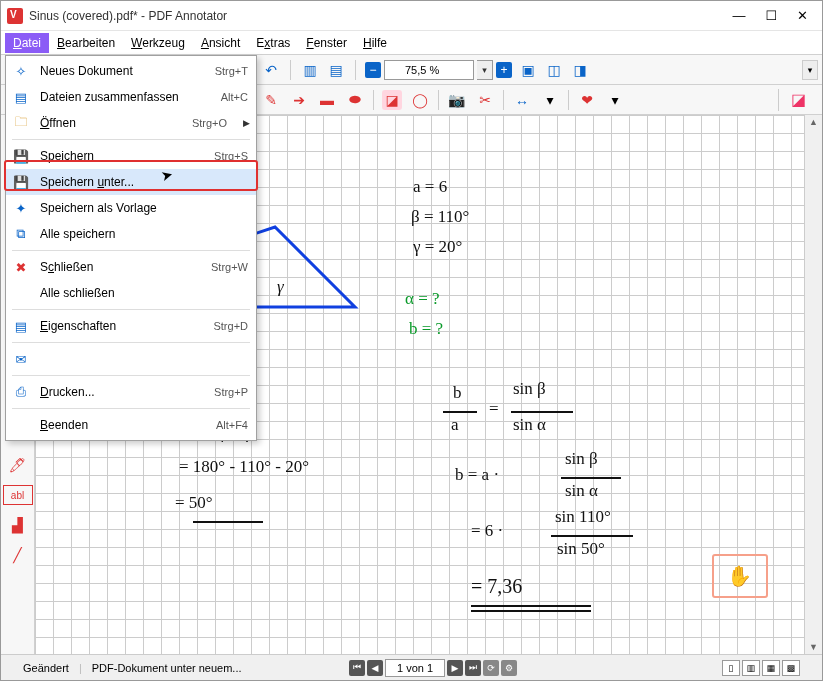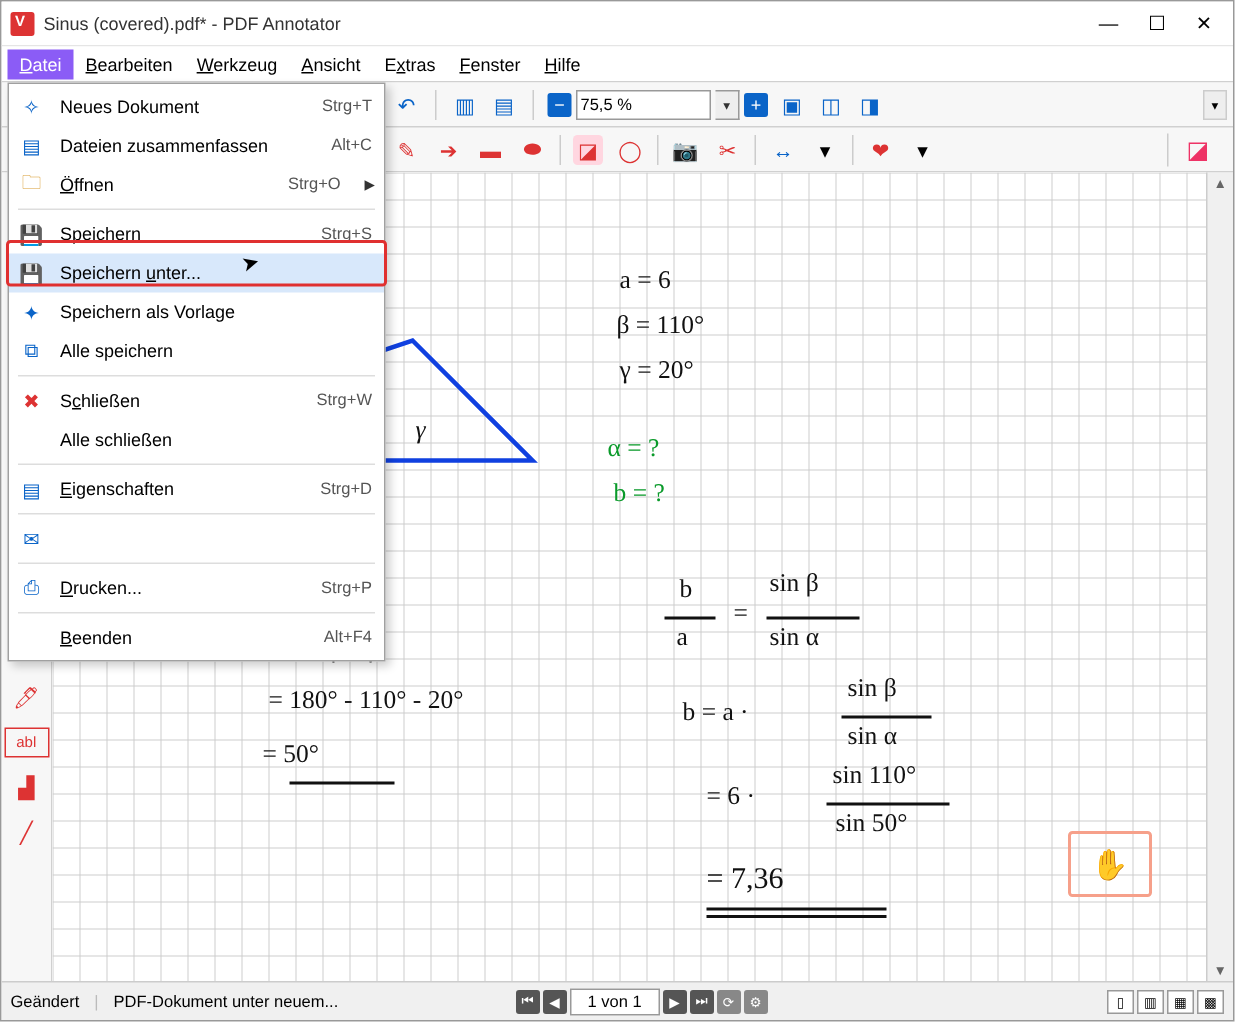"75,5 %" .zoom-combo input { padding: 0 2px -> 0 20px }
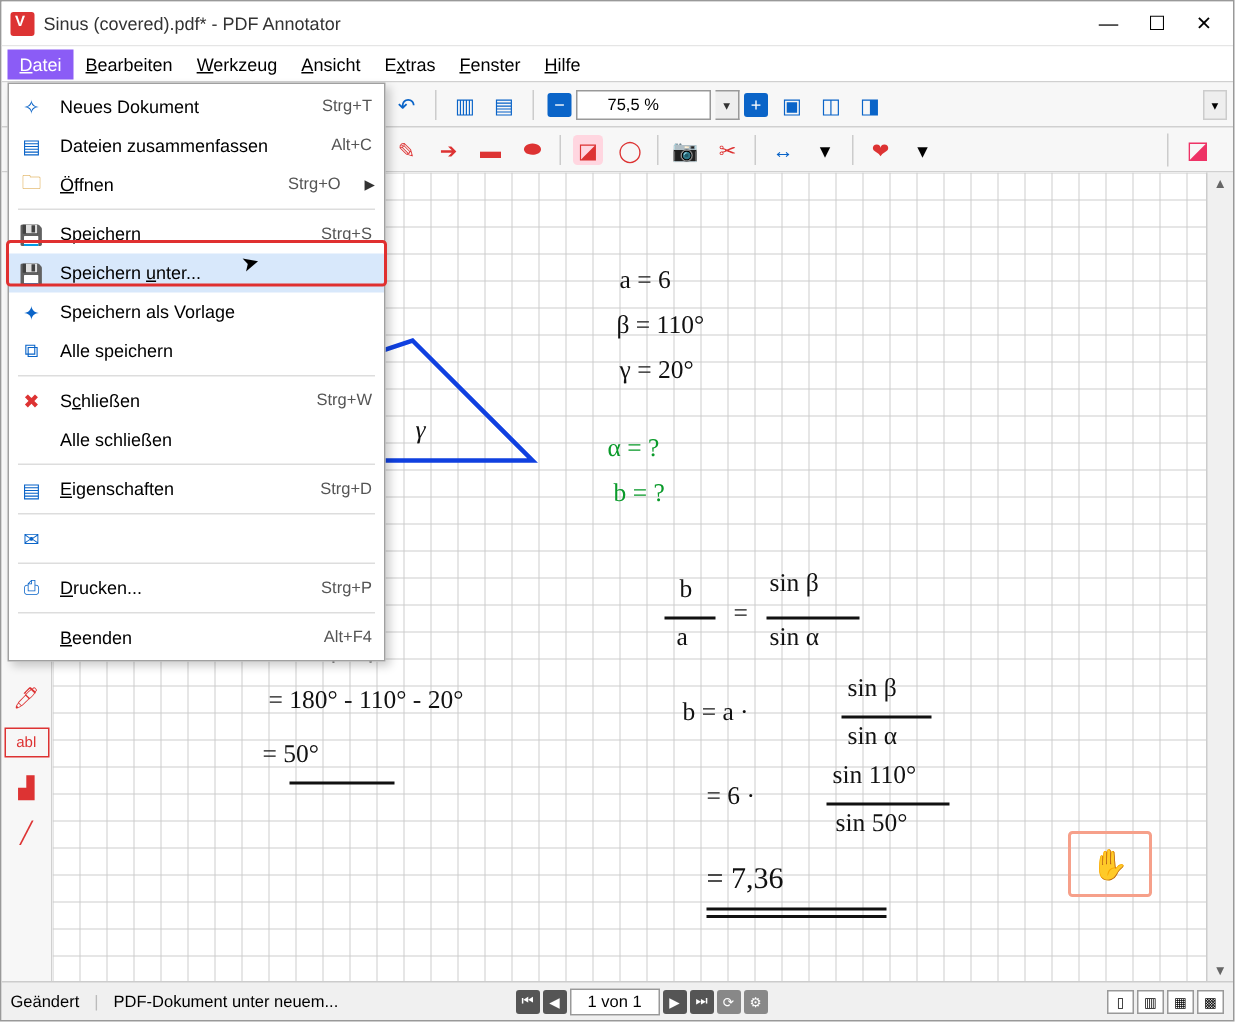"Geändert" .statusbar { padding: 0 6px -> 0 22px }
